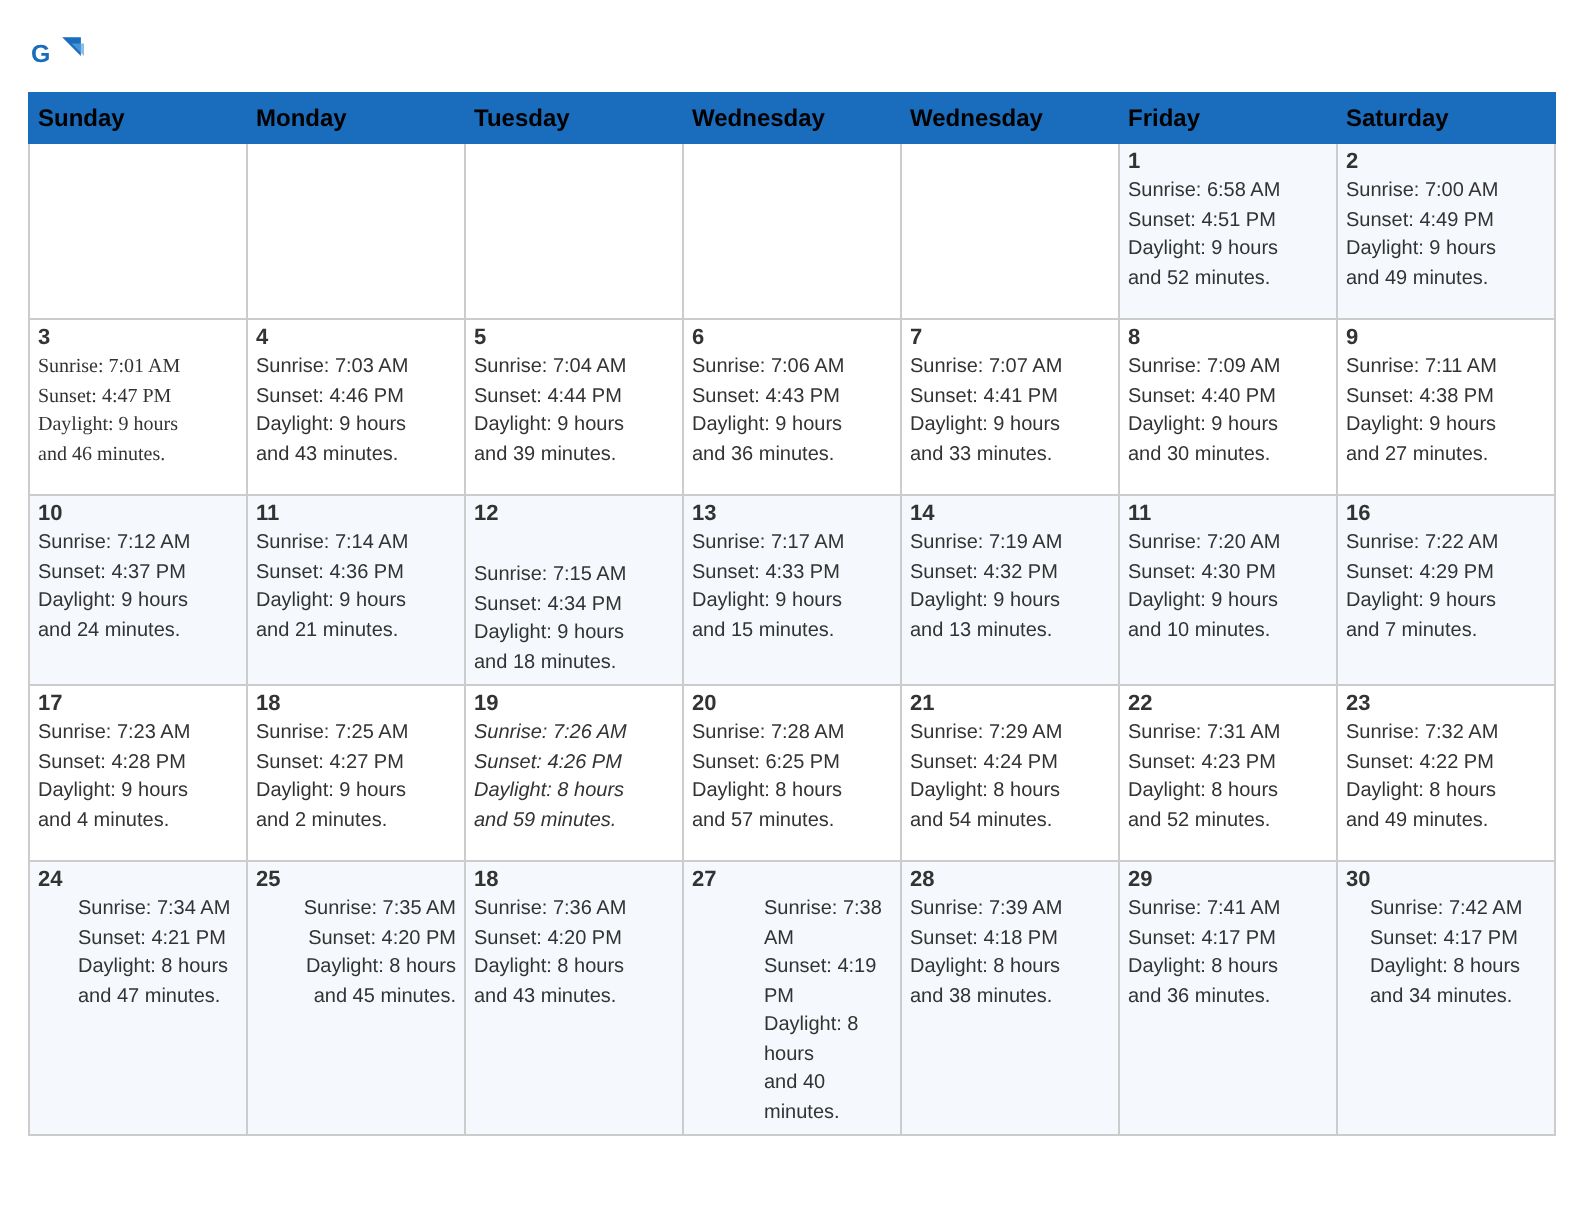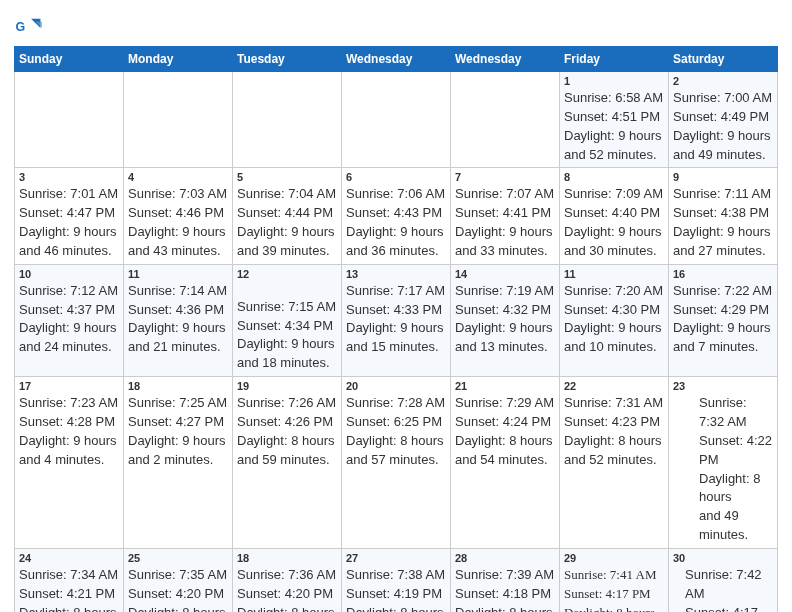"Sunday" thead tr th { color: #ffffff -> #000000 }
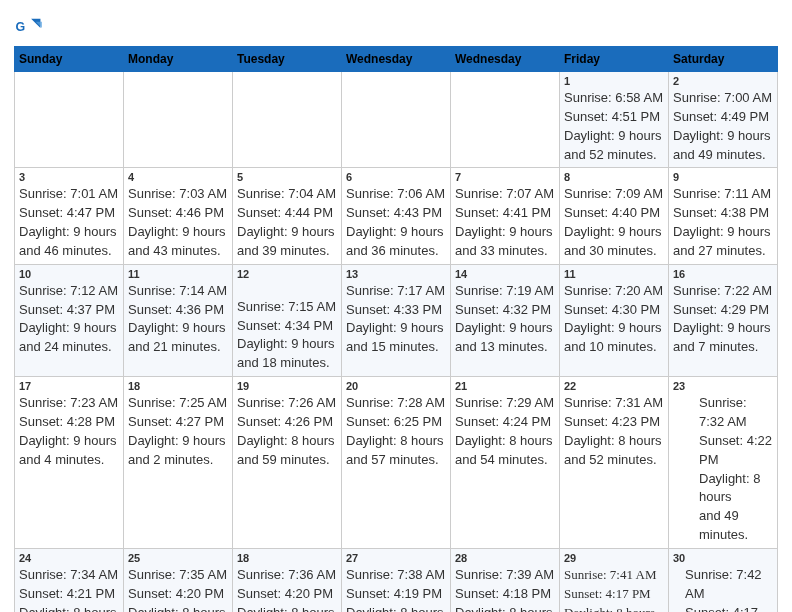"Sunrise: 6:58 AM" .day-info { font-size: 13px -> 10px }
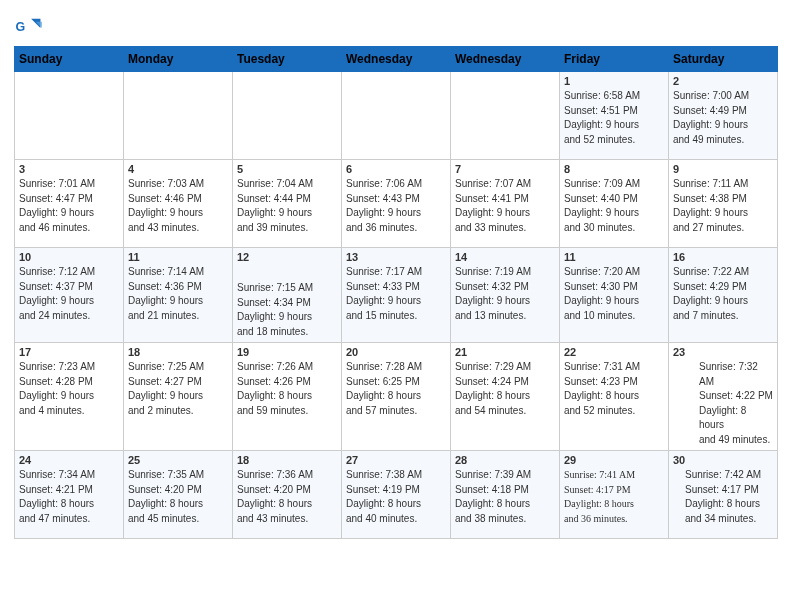"Sunrise: 7:01 AM" div.day-info { font-family: none -> Liberation Serif, serif }
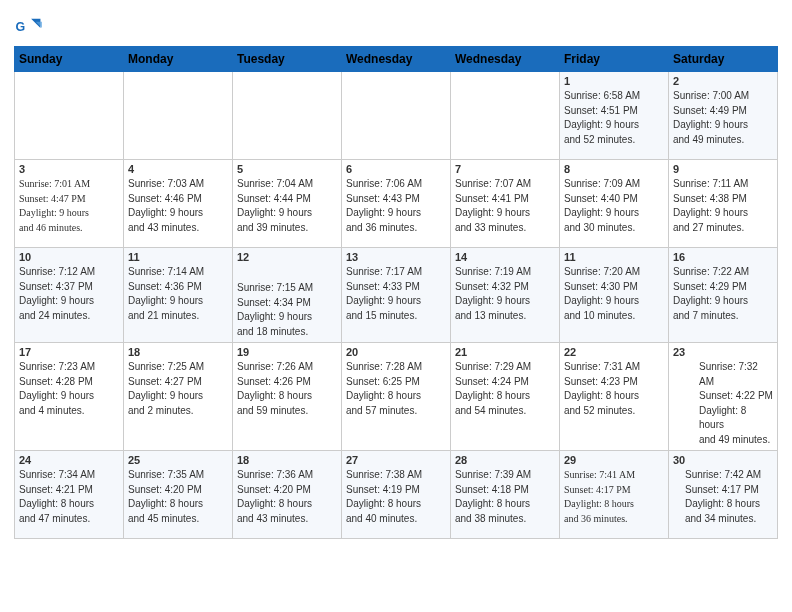"Sunrise: 7:26 AM" div.day-info { font-style: none -> italic }
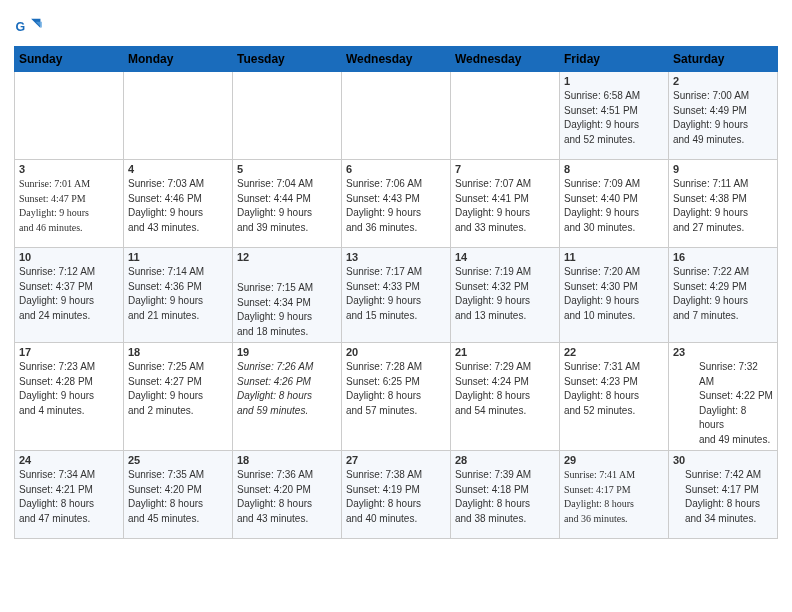"Sunrise: 7:32 AM" div.day-info { margin-left: 26px -> none }
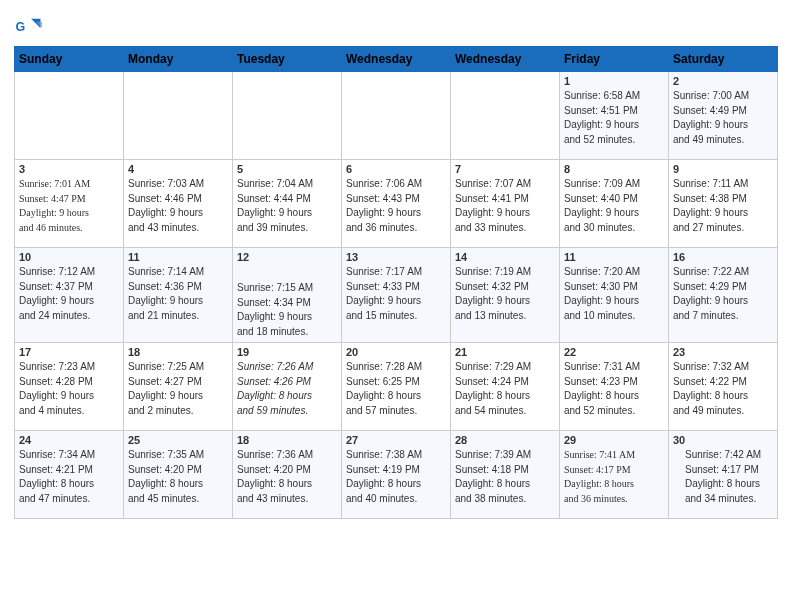"Sunrise: 7:34 AM" div.day-info { margin-left: none -> 20px }
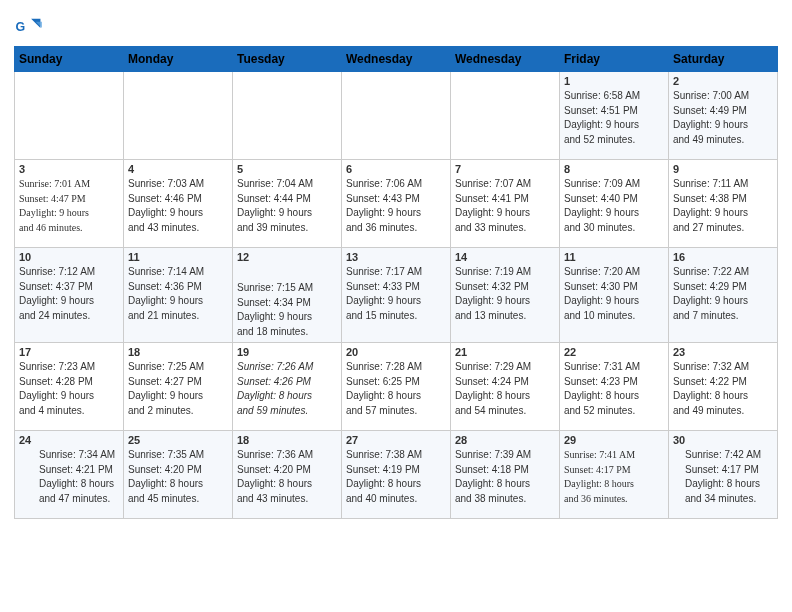"Sunrise: 7:35 AM" div.day-info { text-align: none -> right }
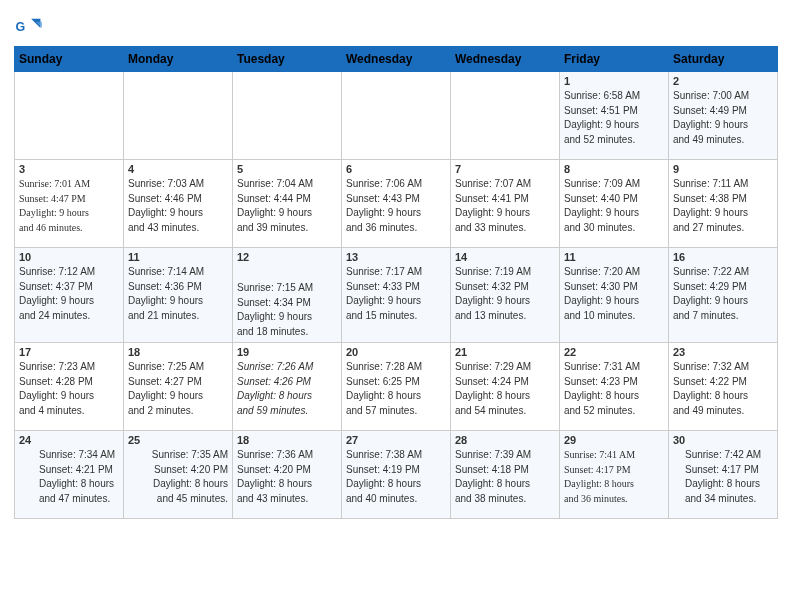"Sunrise: 7:38 AM" div.day-info { margin-left: none -> 36px }
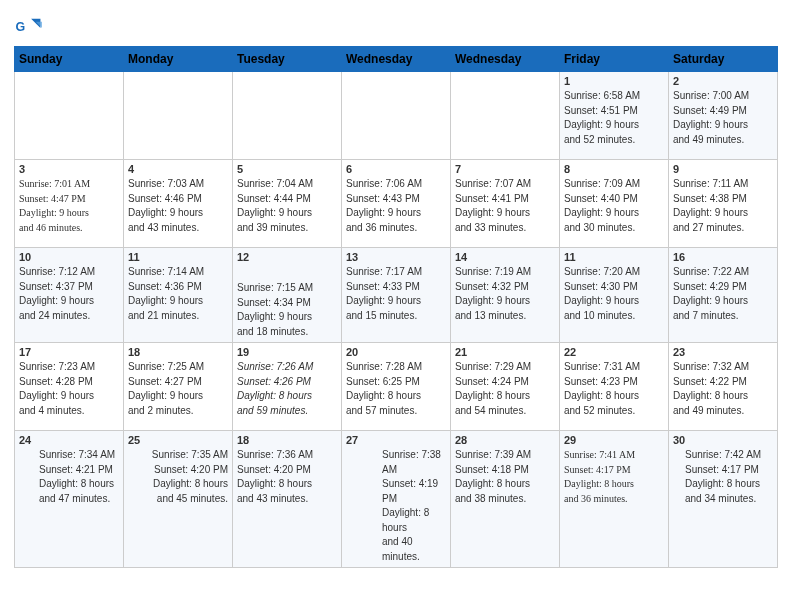"Sunrise: 7:41 AM" div.day-info { font-family: Liberation Serif, serif -> none }
